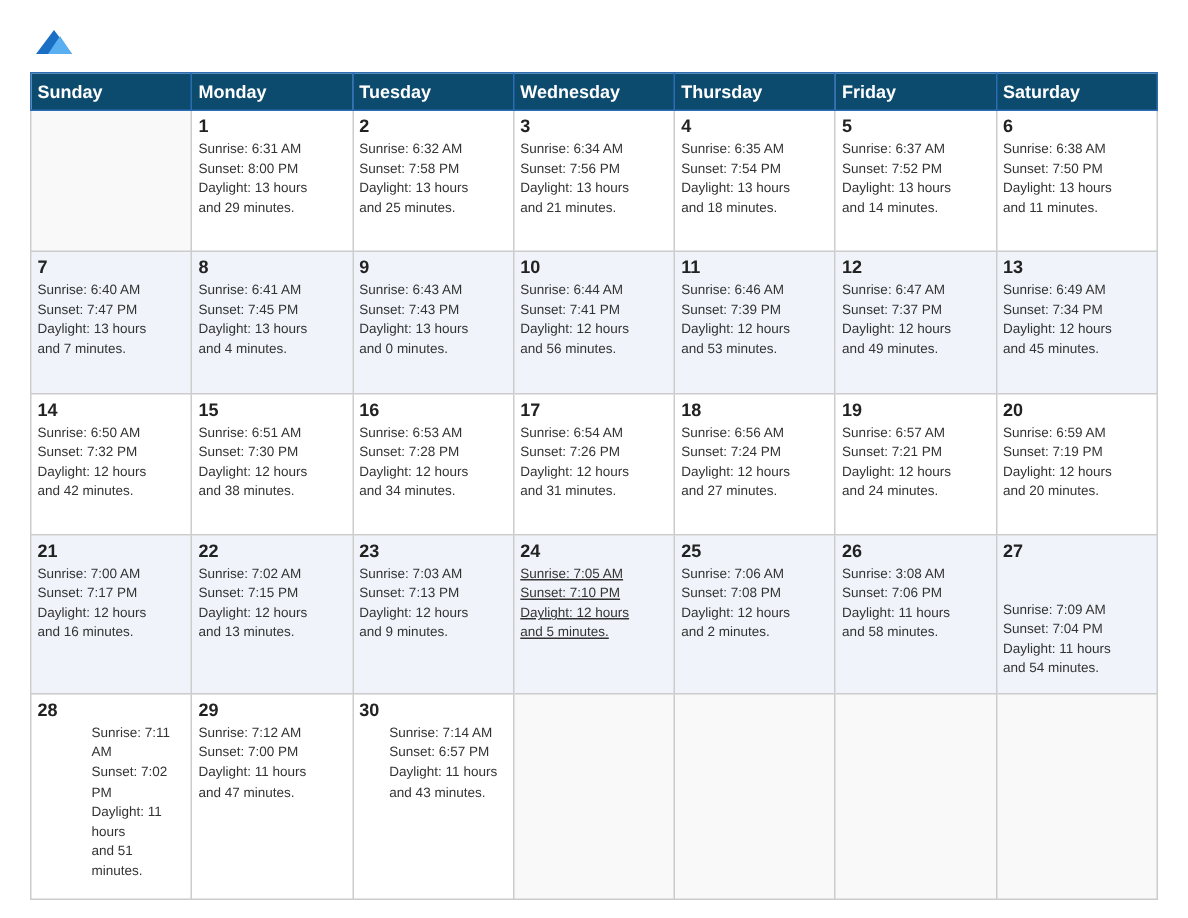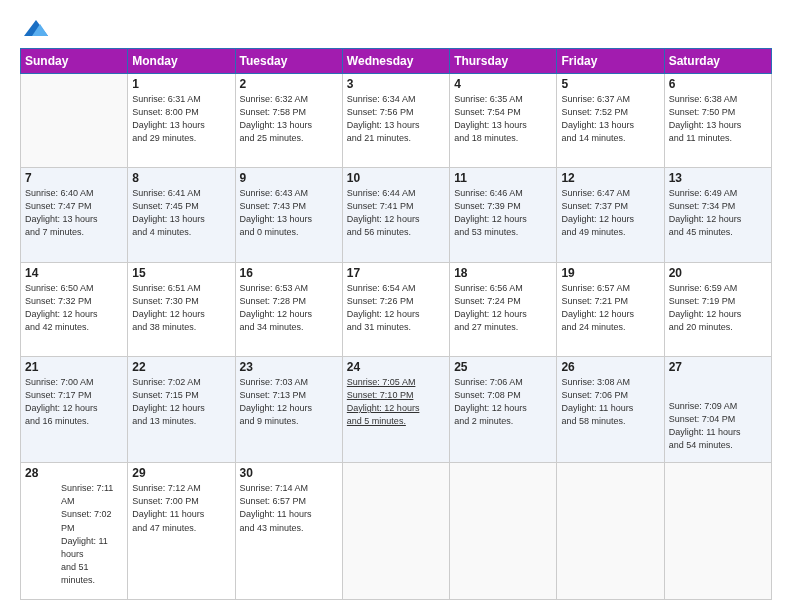"Sunday" .calendar th { background: #a21caf -> #0c4a6e }
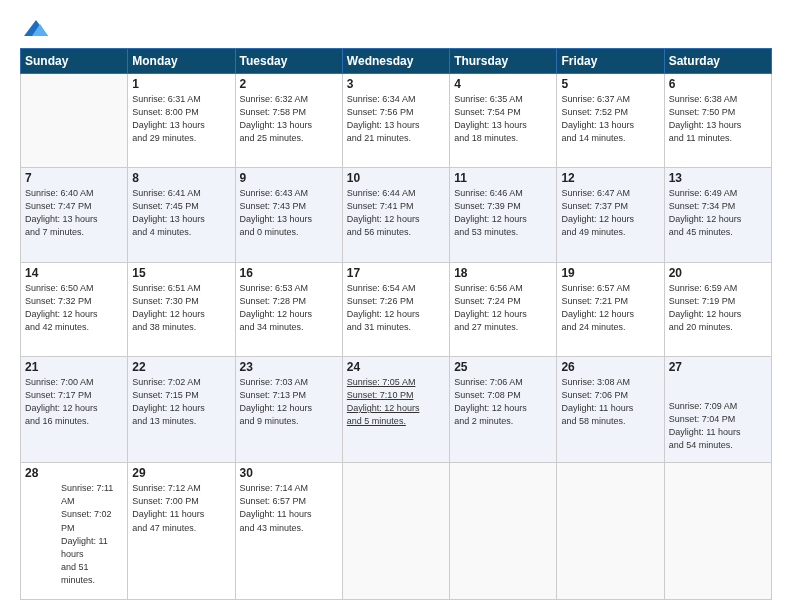"Sunrise: 7:14 AM" div.day-info { margin-left: none -> 20px }
